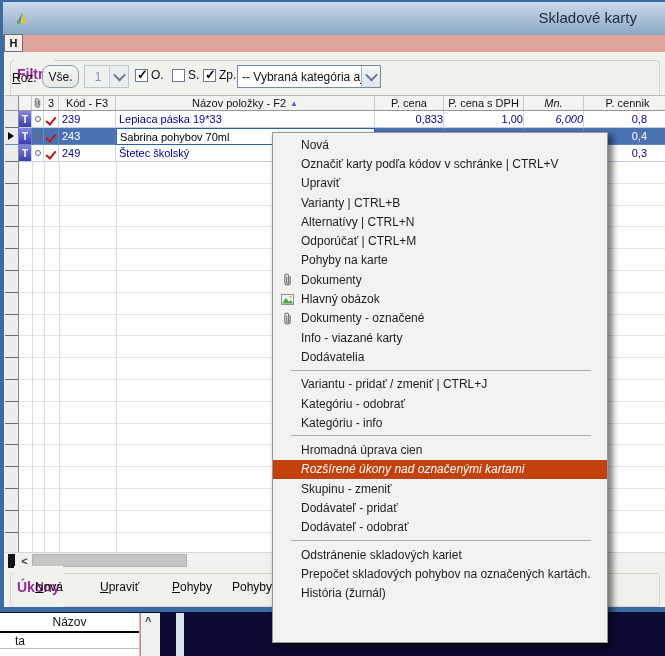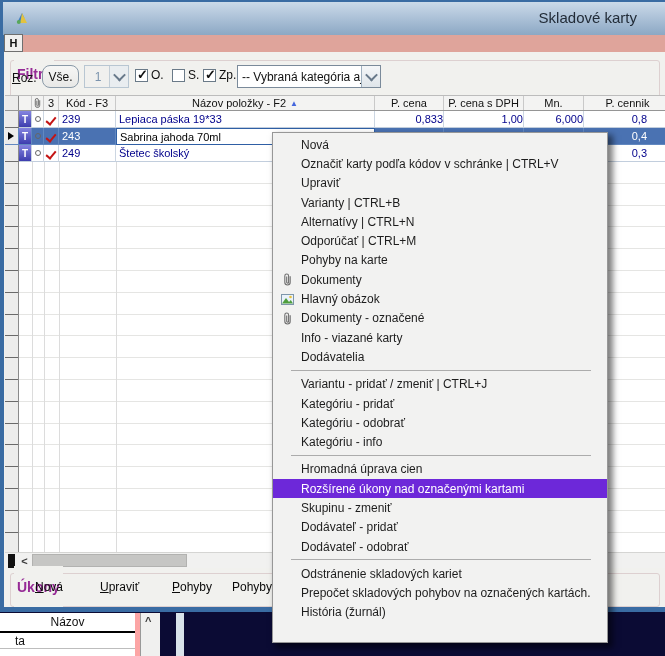"Mn." .w-mn { font-style: none -> italic }
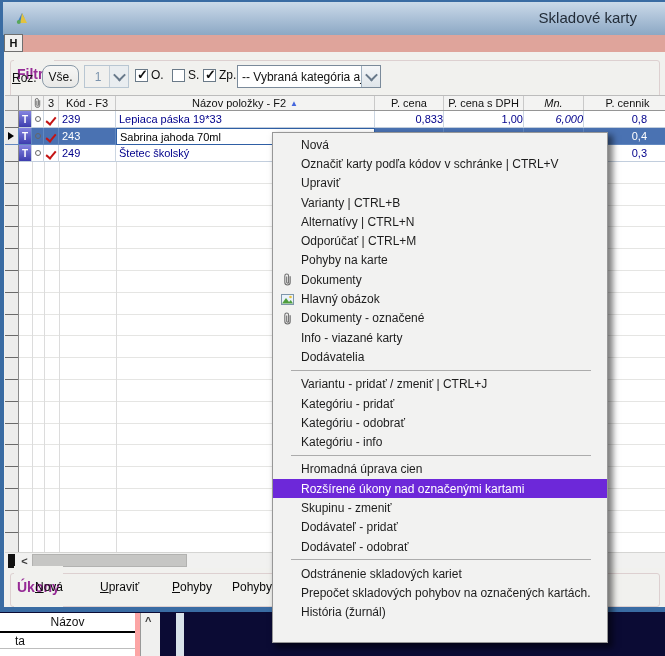"Sabrina jahoda 70ml" div.td { text: jahoda -> pohybov }
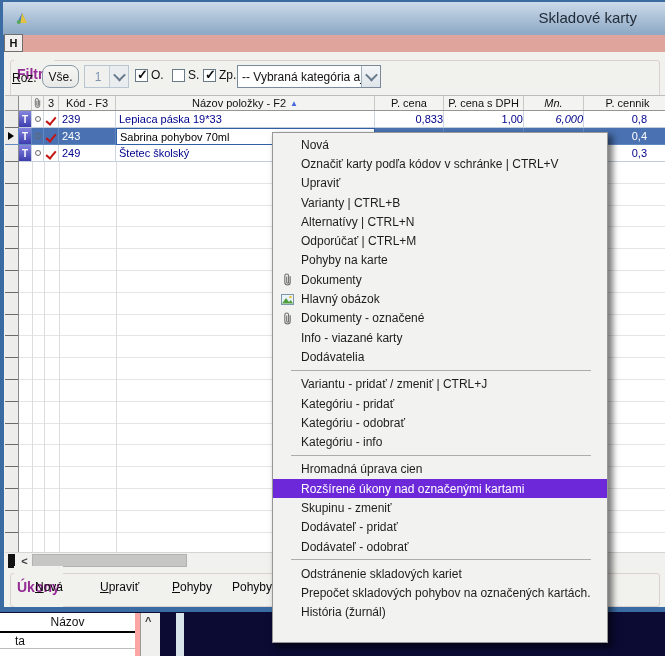"Kategóriu - pridať" div.mi { html: <div>Kategóriu - pridať</div> -> none }
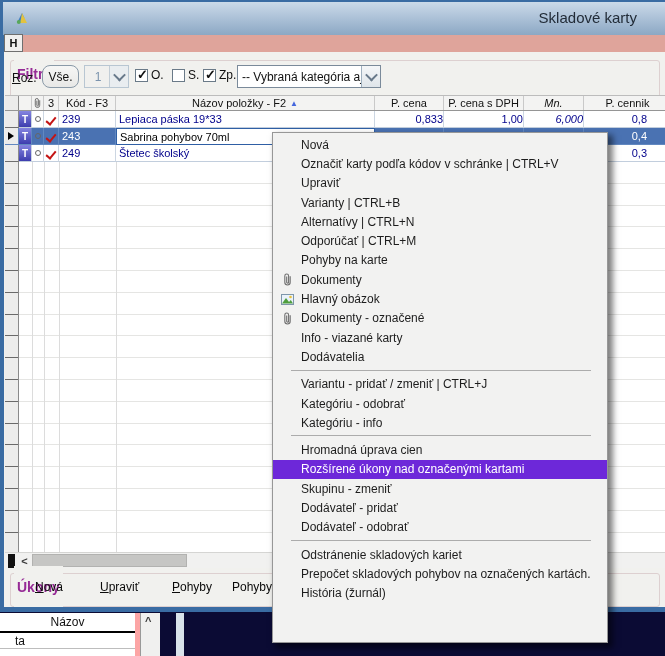"Rozšírené úkony nad označenými kartami" .mi.hl { background: #6d28d9 -> #c2410c; font-style: none -> italic }
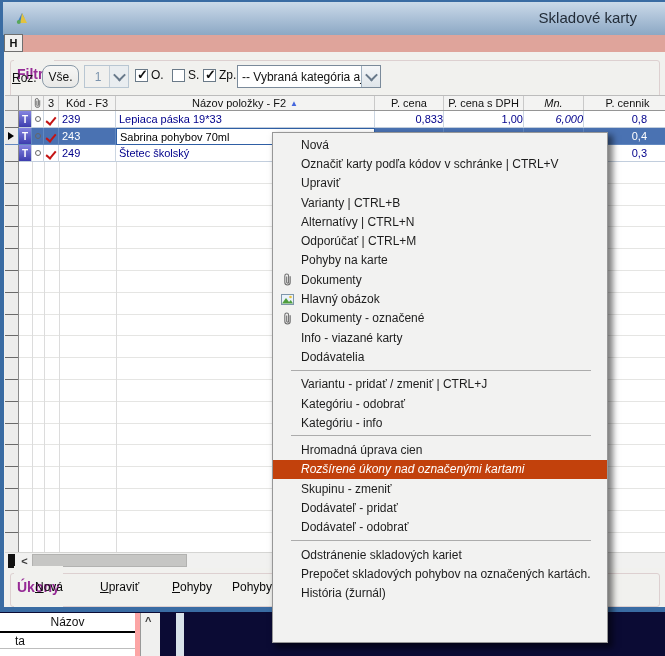"Názov" .bpanel { border-right: 5px solid #fca5a5 -> 1px solid #fca5a5 }
